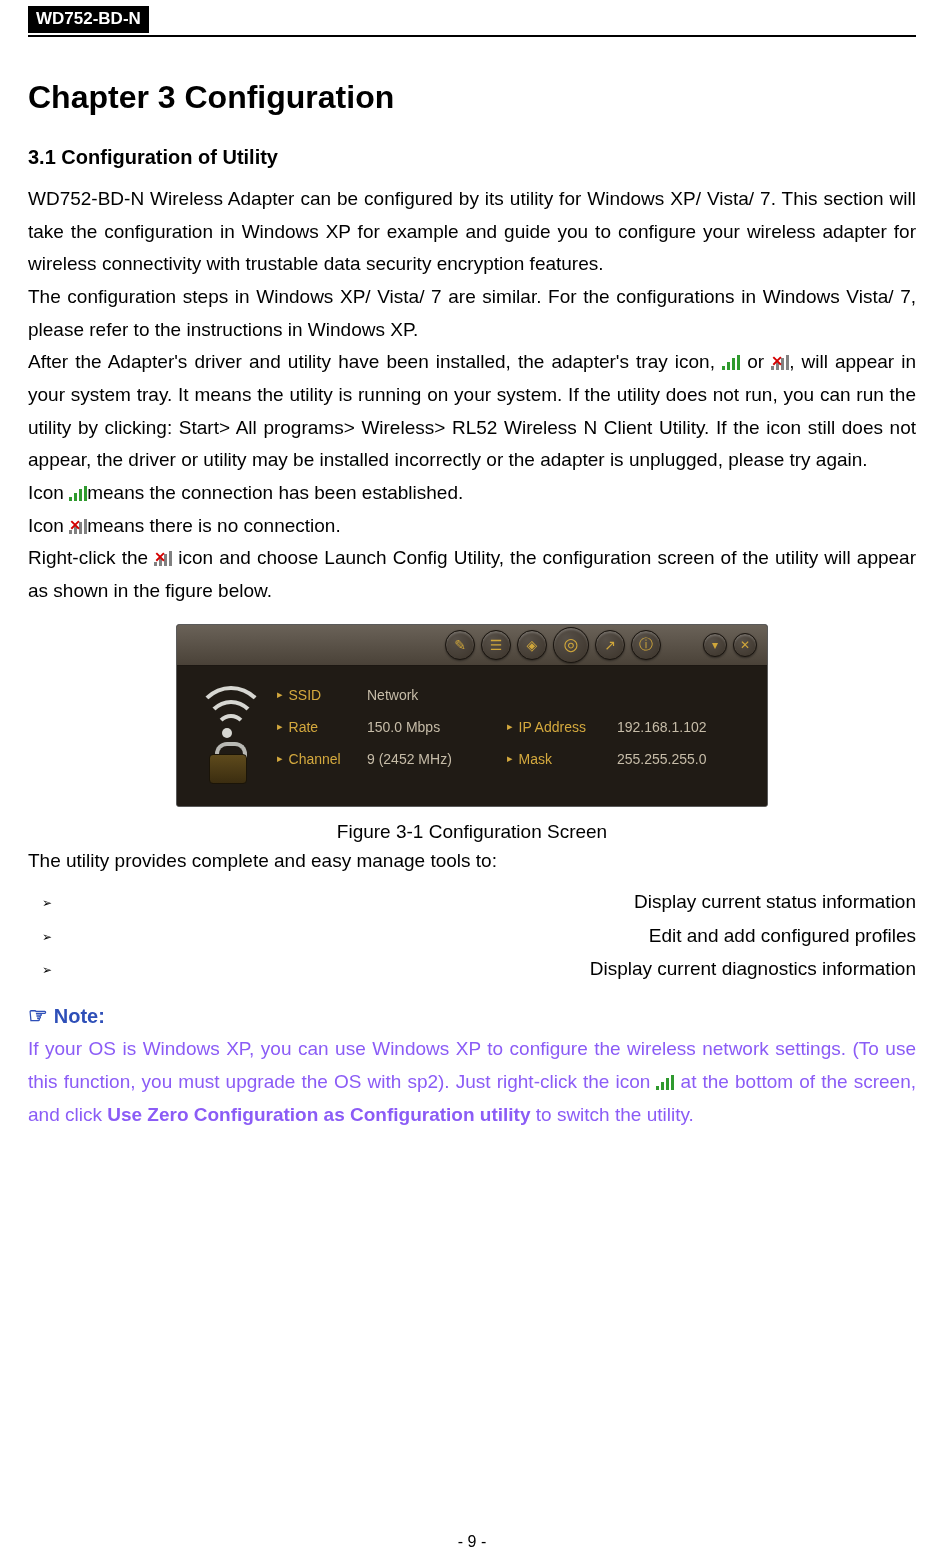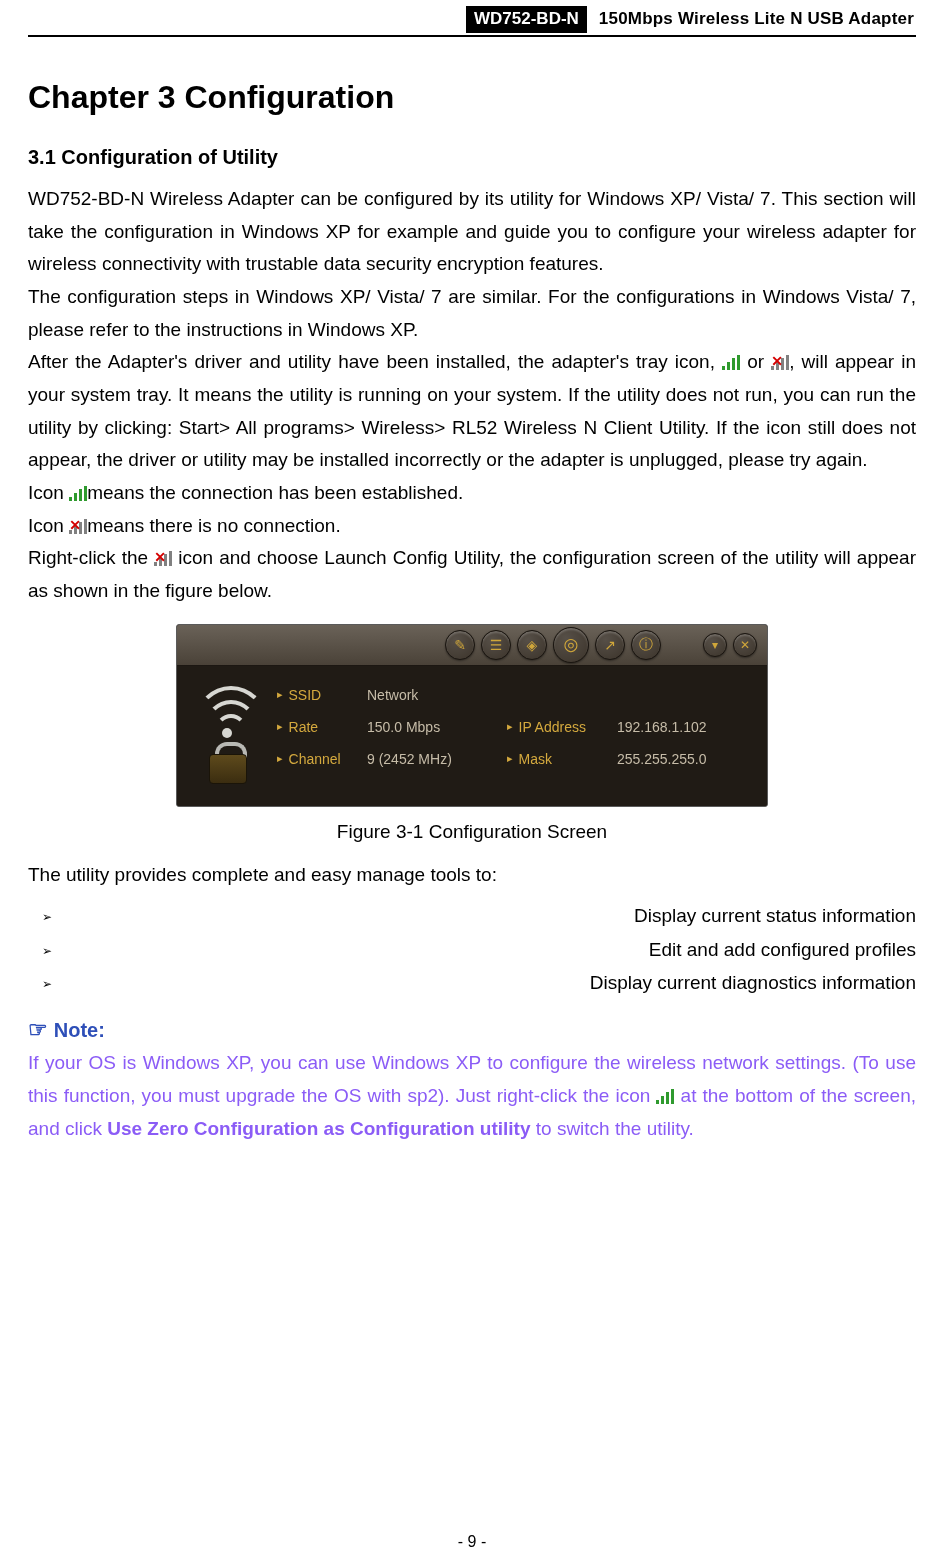"WD752-BD-N" .top-header { justify-content: flex-end -> none }
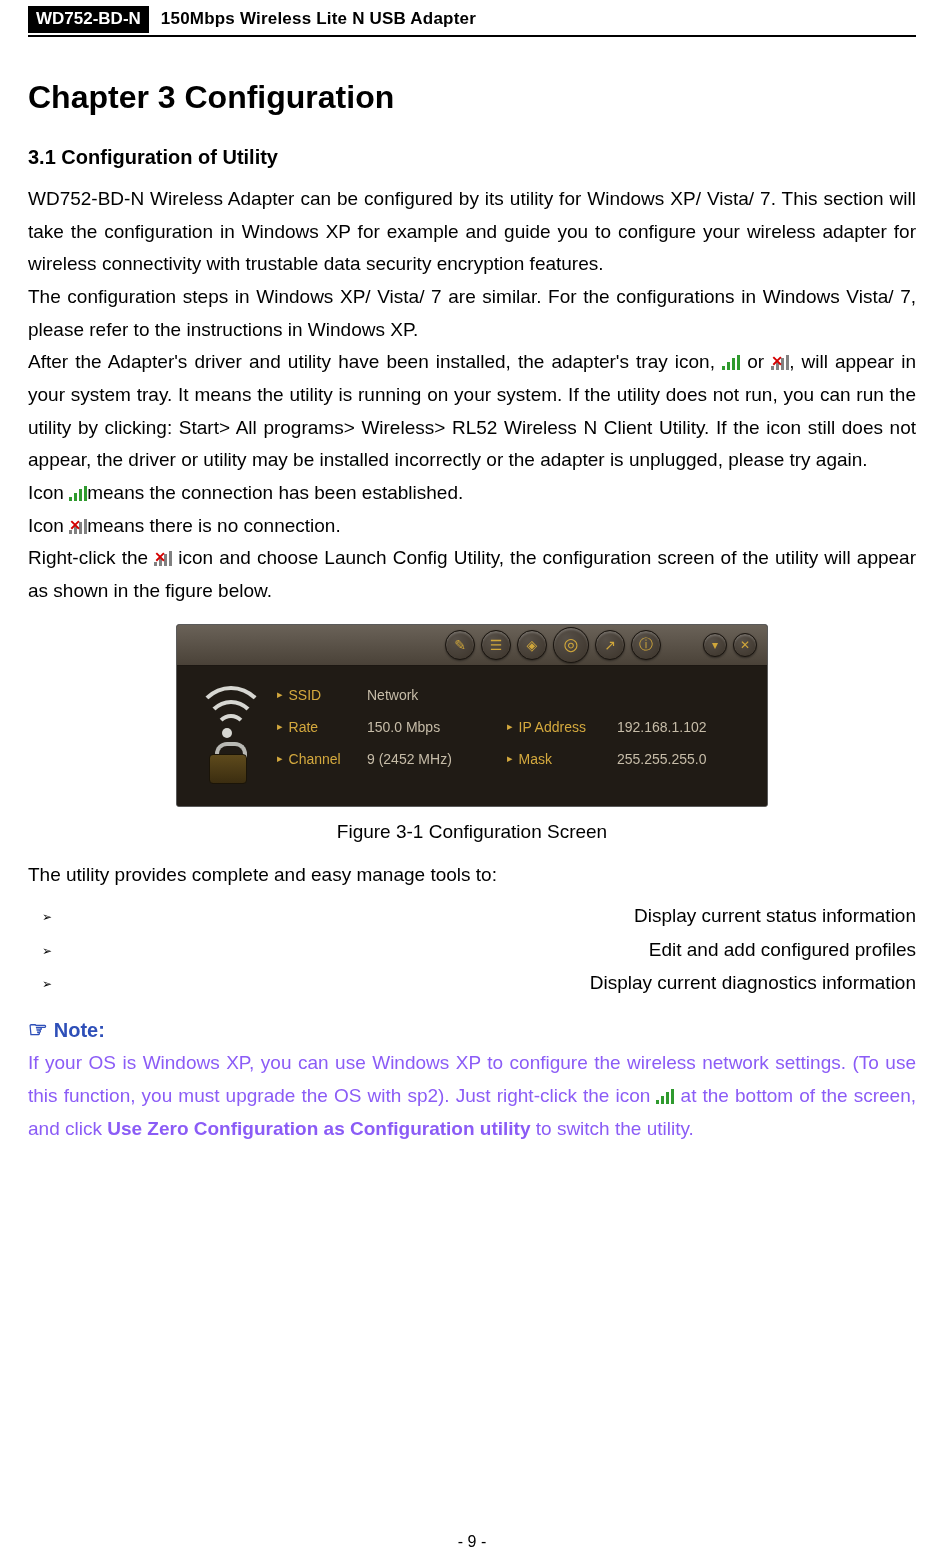"150Mbps Wireless Lite N USB" span.hdr-desc { html: <span>150Mbps Wireless Lite N USB Adapter</span> -> none }
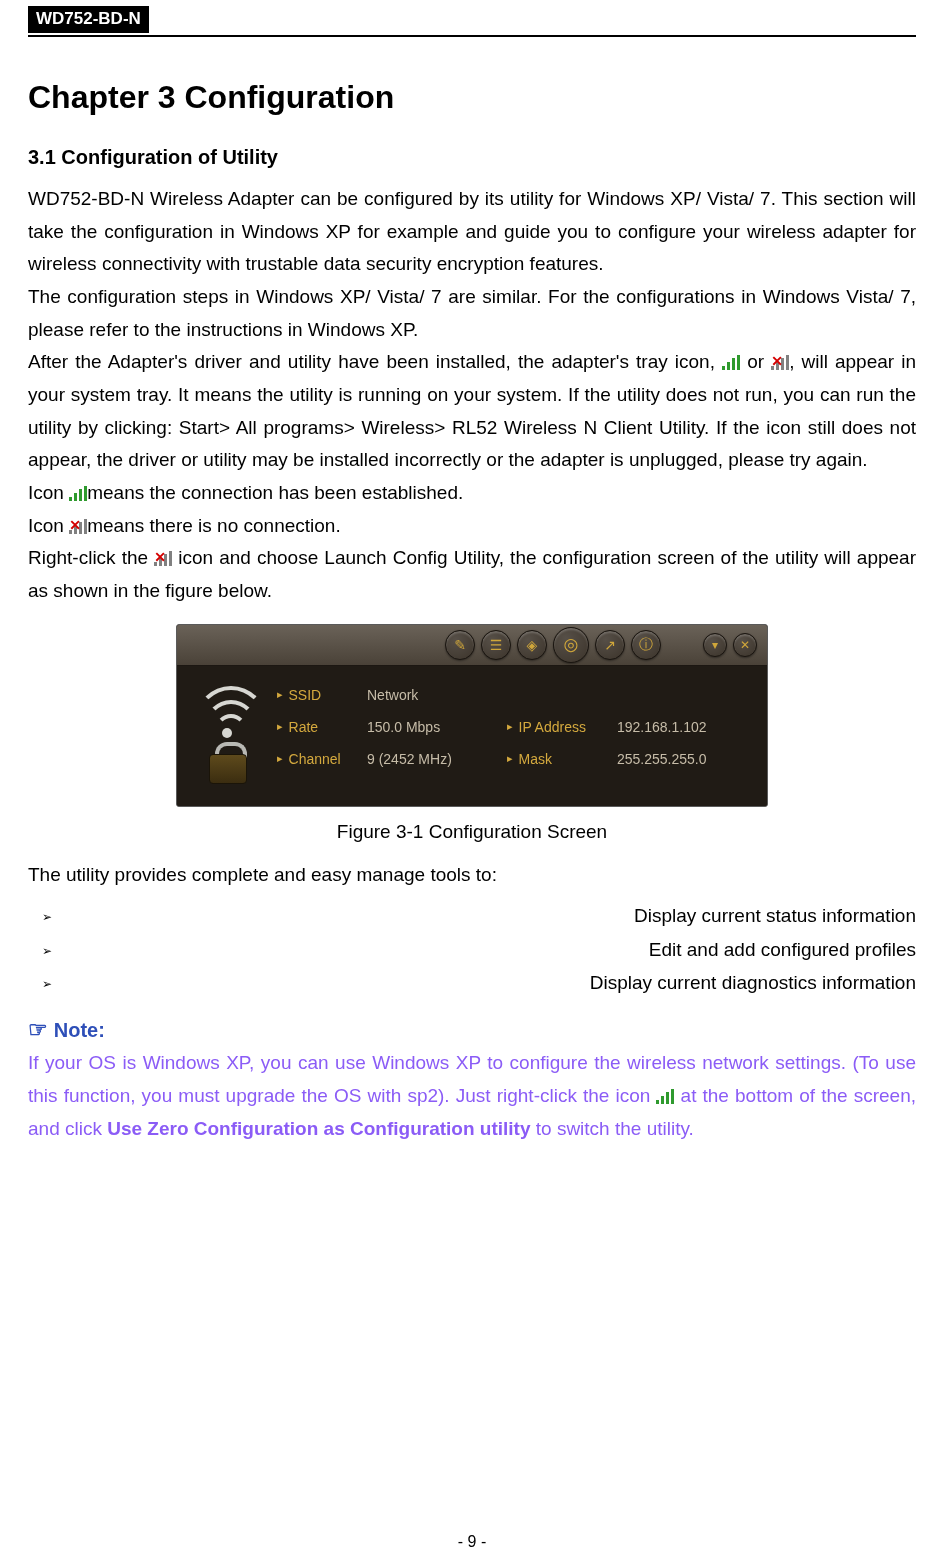"Figure 3-1 Configuration Screen" .caption { margin-bottom: 16px -> 2px }
